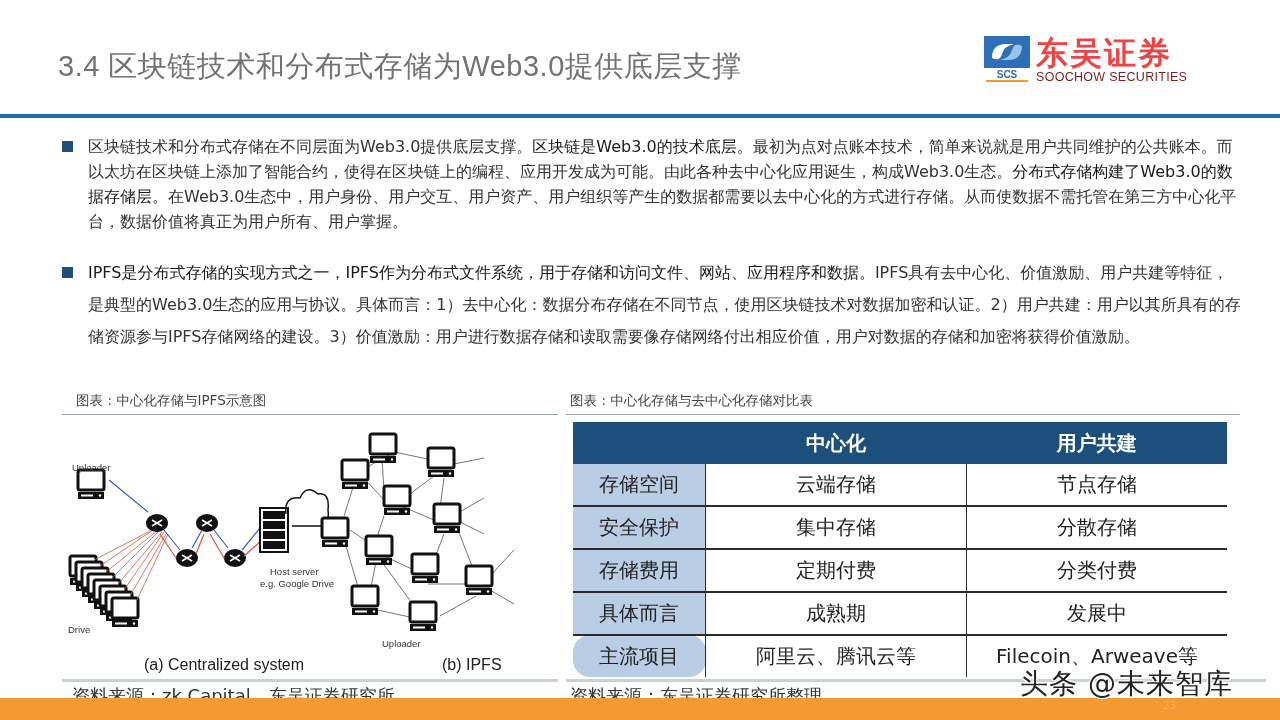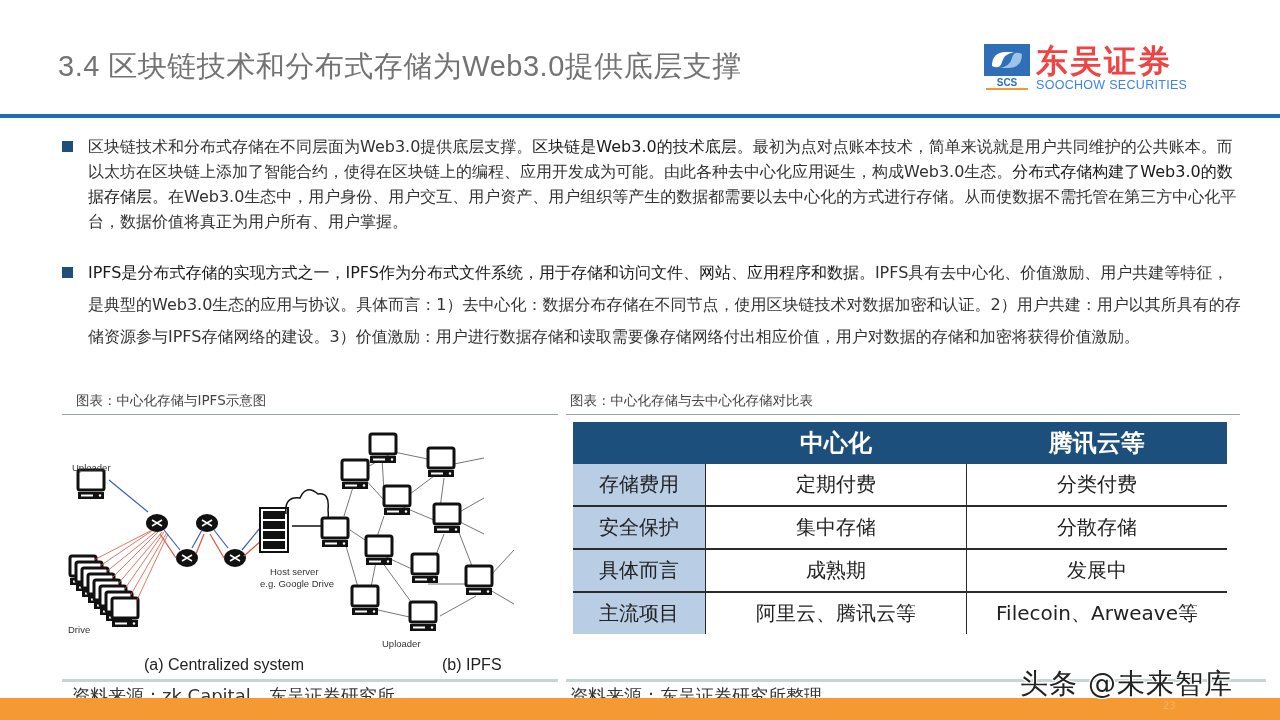"SCS" .logo { top: 40px -> 32px }
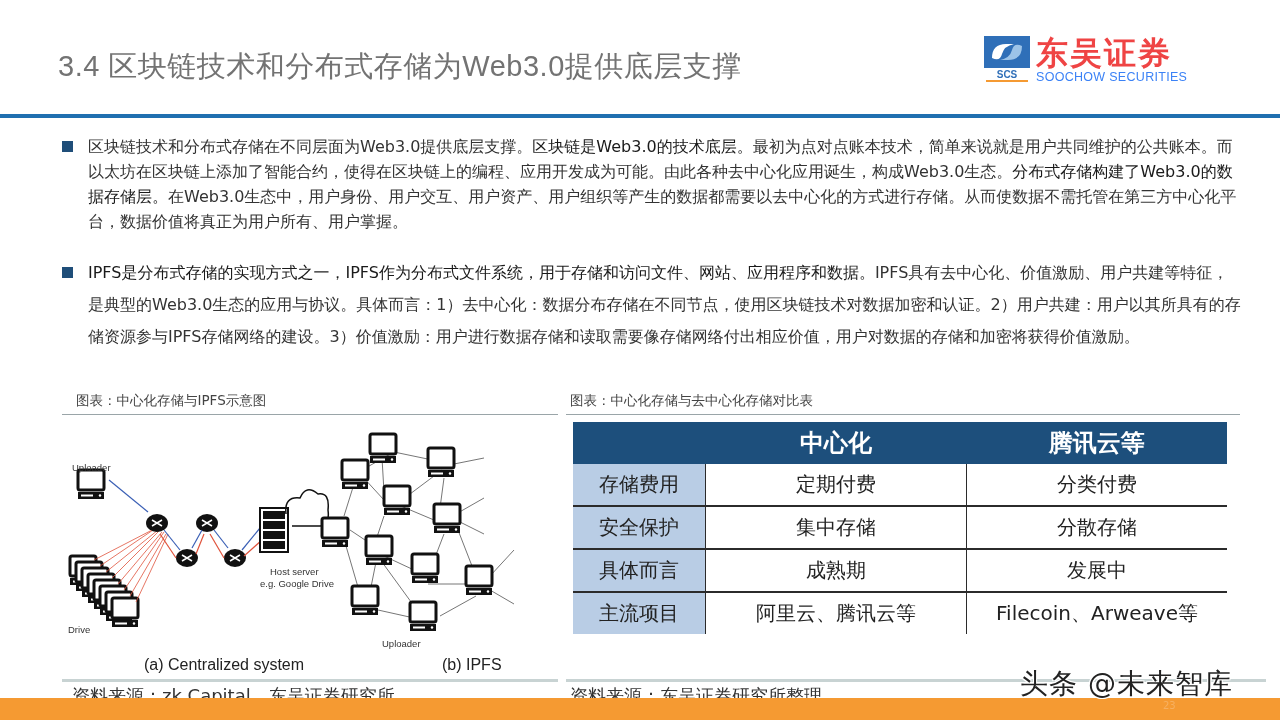"SOOCHOW SECURITIES" .logo-en { color: #3b82f6 -> #7f1d1d }
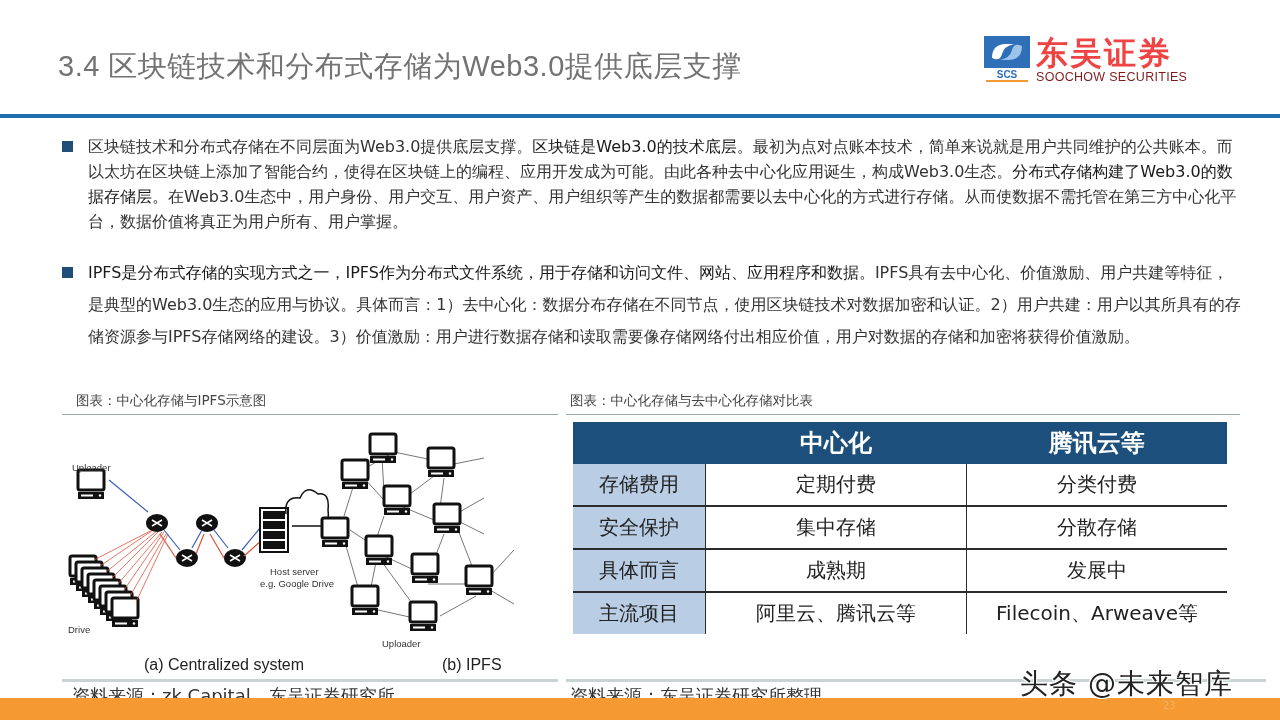"中心化" table.cmp th { font-size: 24px -> 20px }
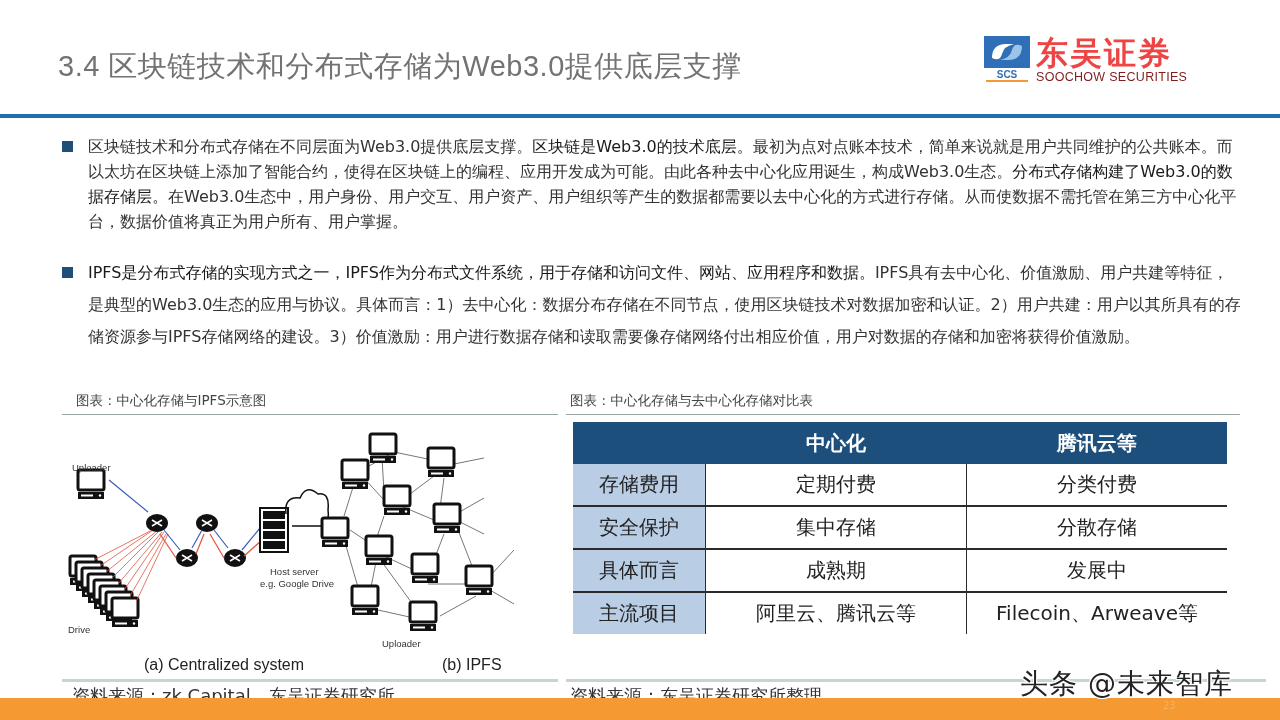"腾讯云等" th { text: 腾讯云等 -> 用户共建 }
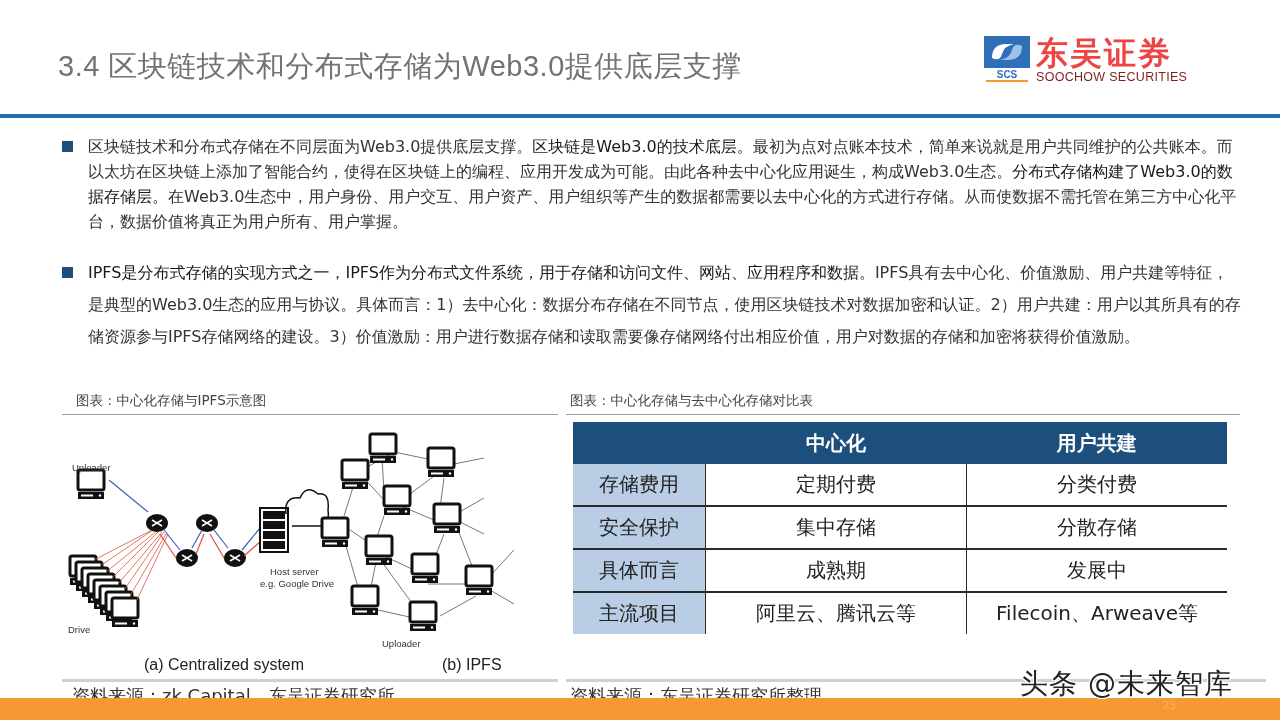"存储空间" tr { html: none -> <tr> <td>存储空间</td> <td>云端存储</td> <td>节点存储</td> </tr> }
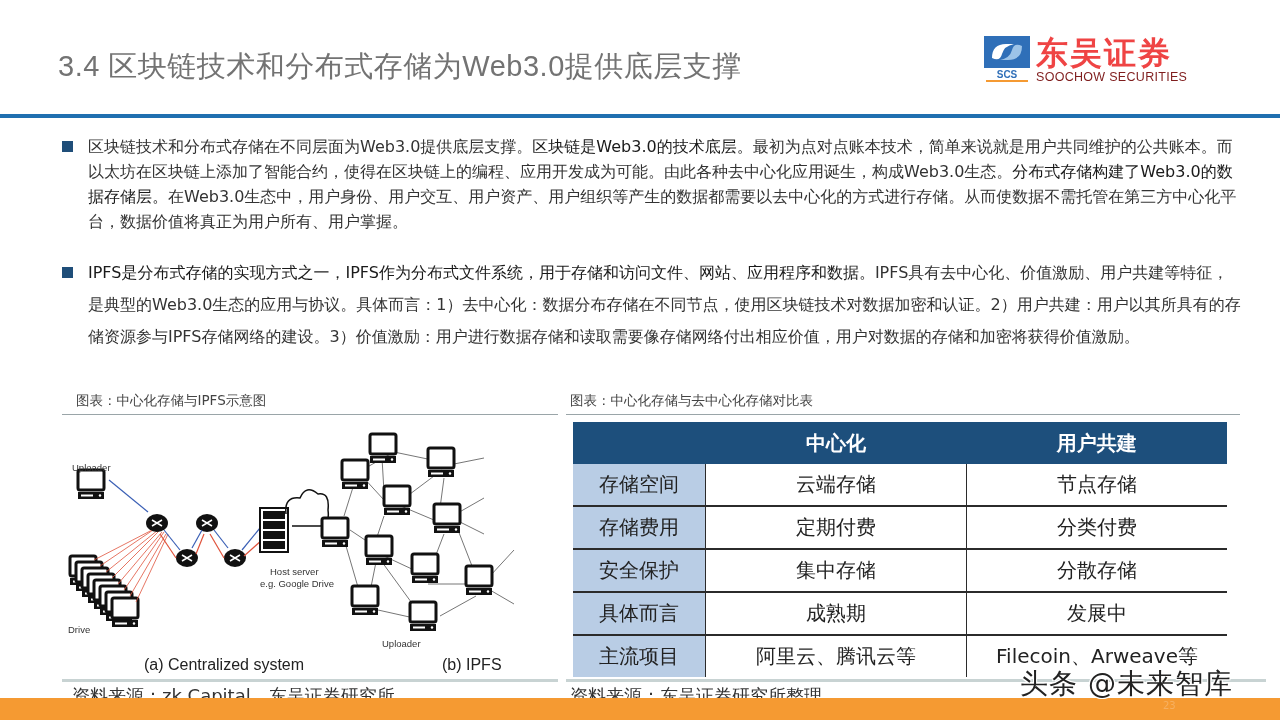"存储费用" tr { order: before "安全保护" -> after "安全保护" }
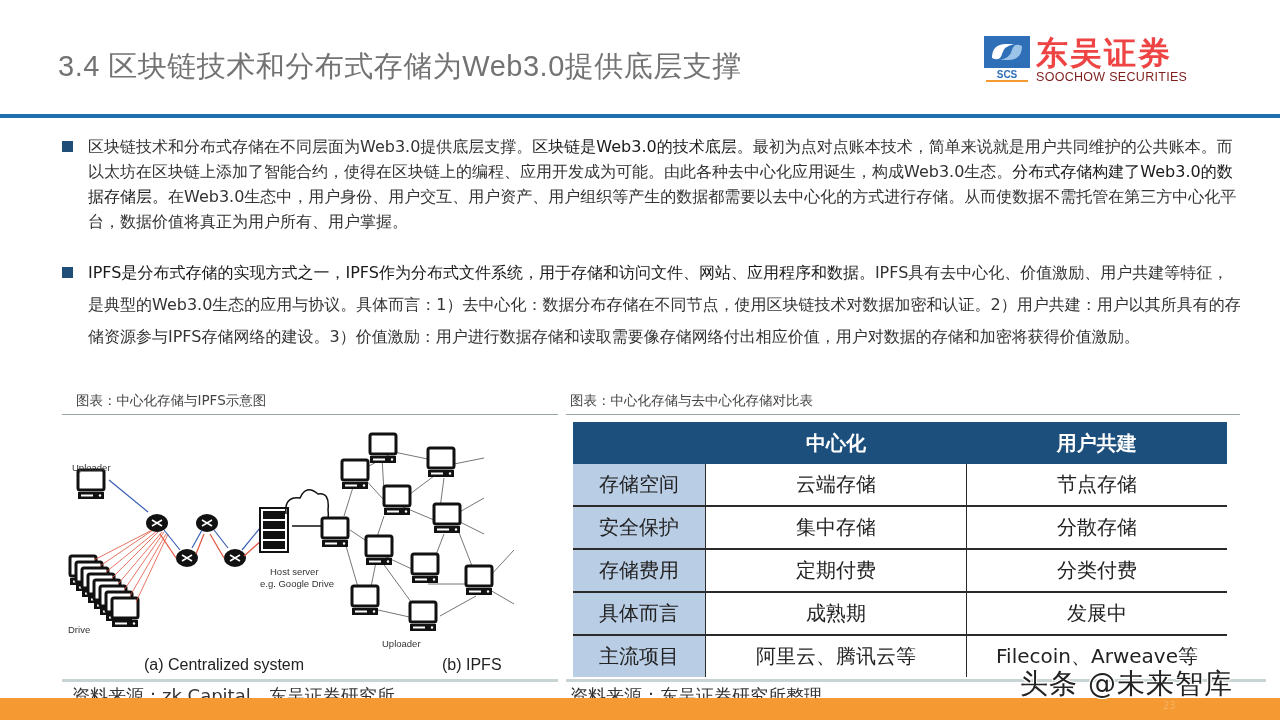"主流项目" table.cmp tr:last-child td { border-radius: none -> 17px }
